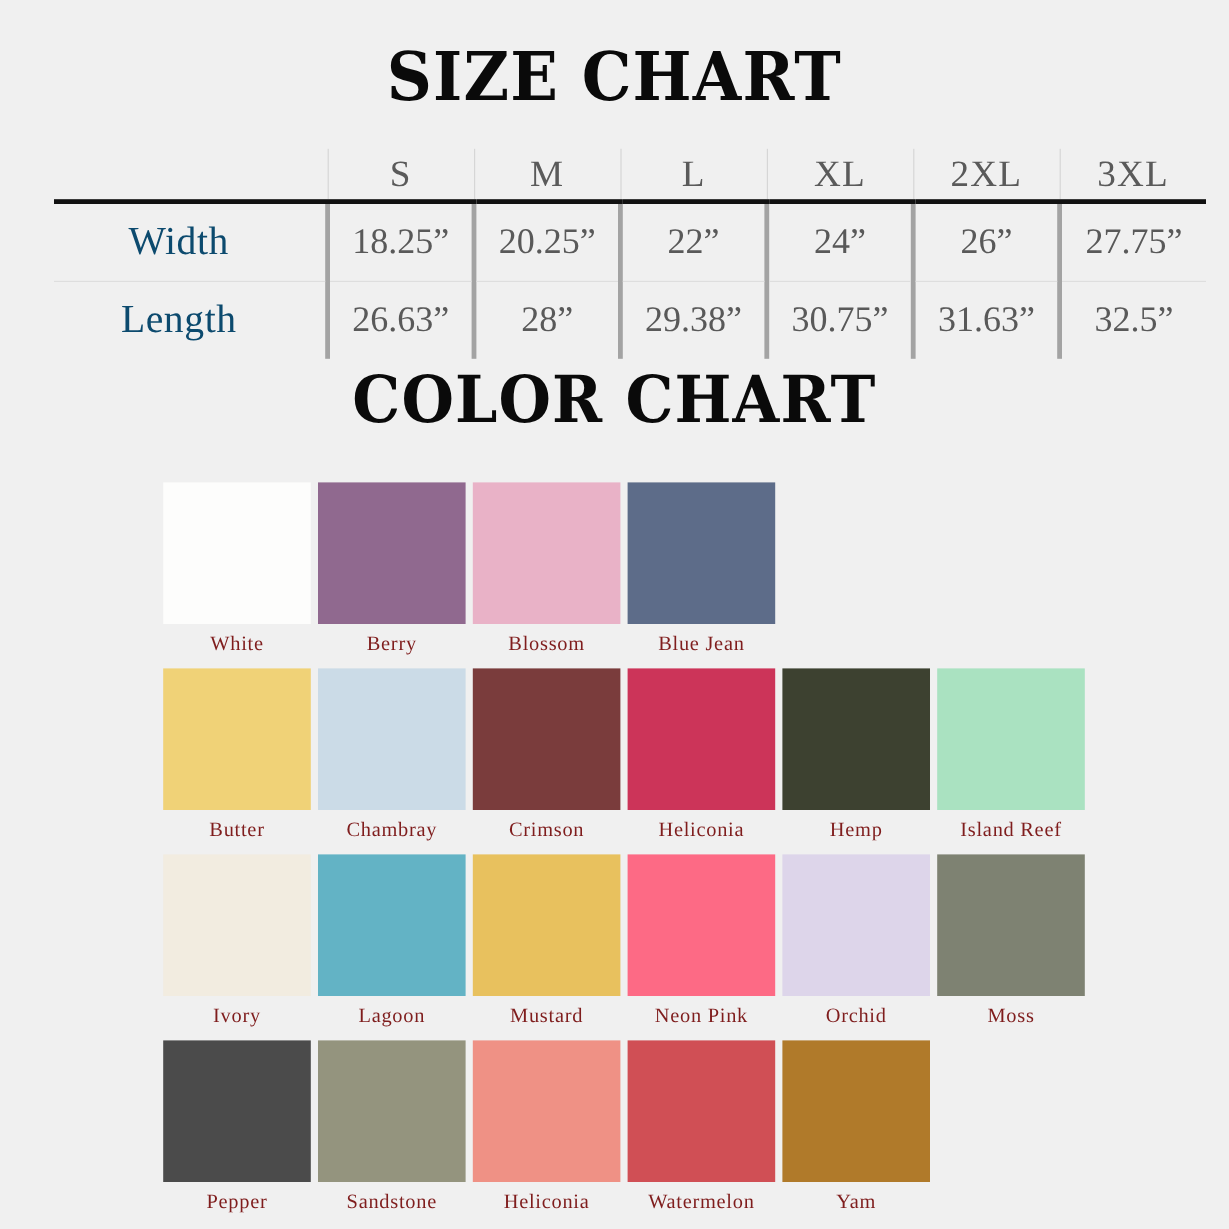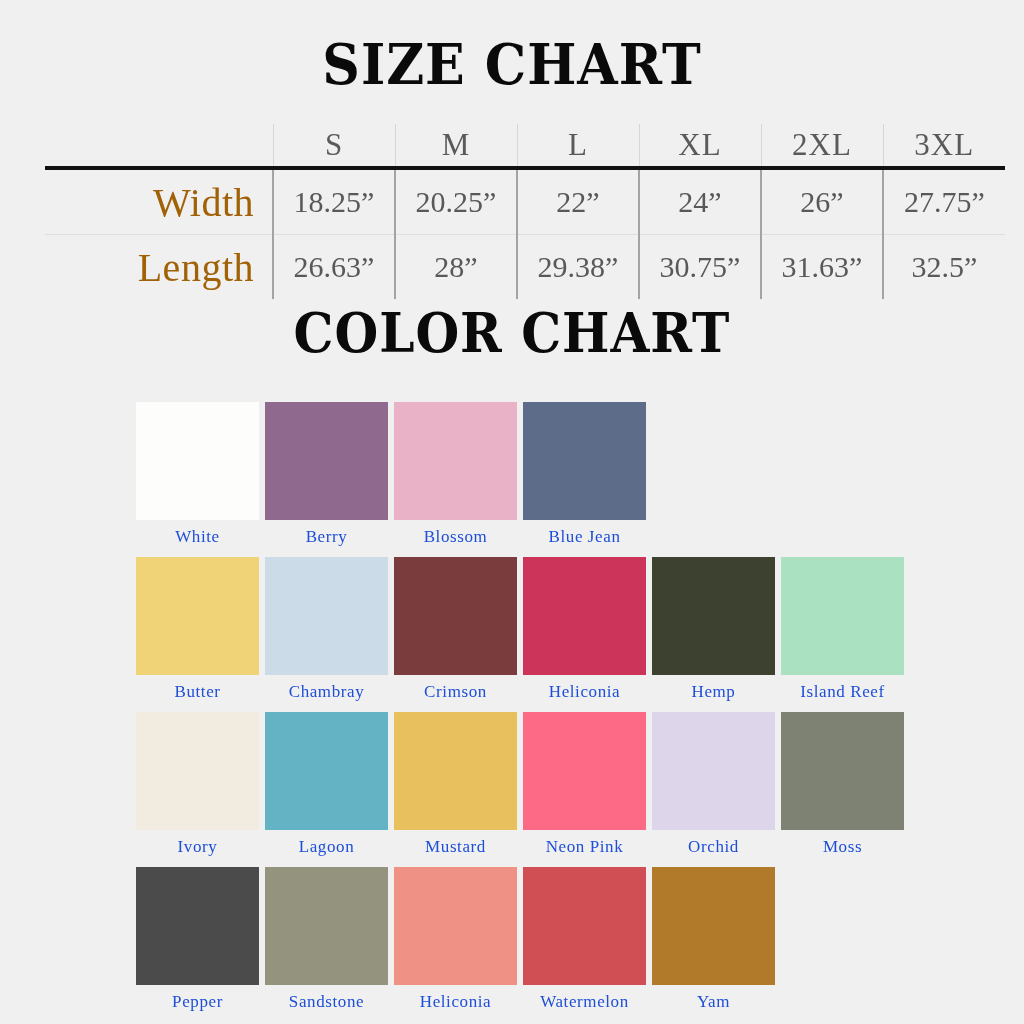"Width" tr.body-row td.row-label { color: #a16207 -> #0c4a6e; font-size: 40px -> 33px; text-align: right -> center }
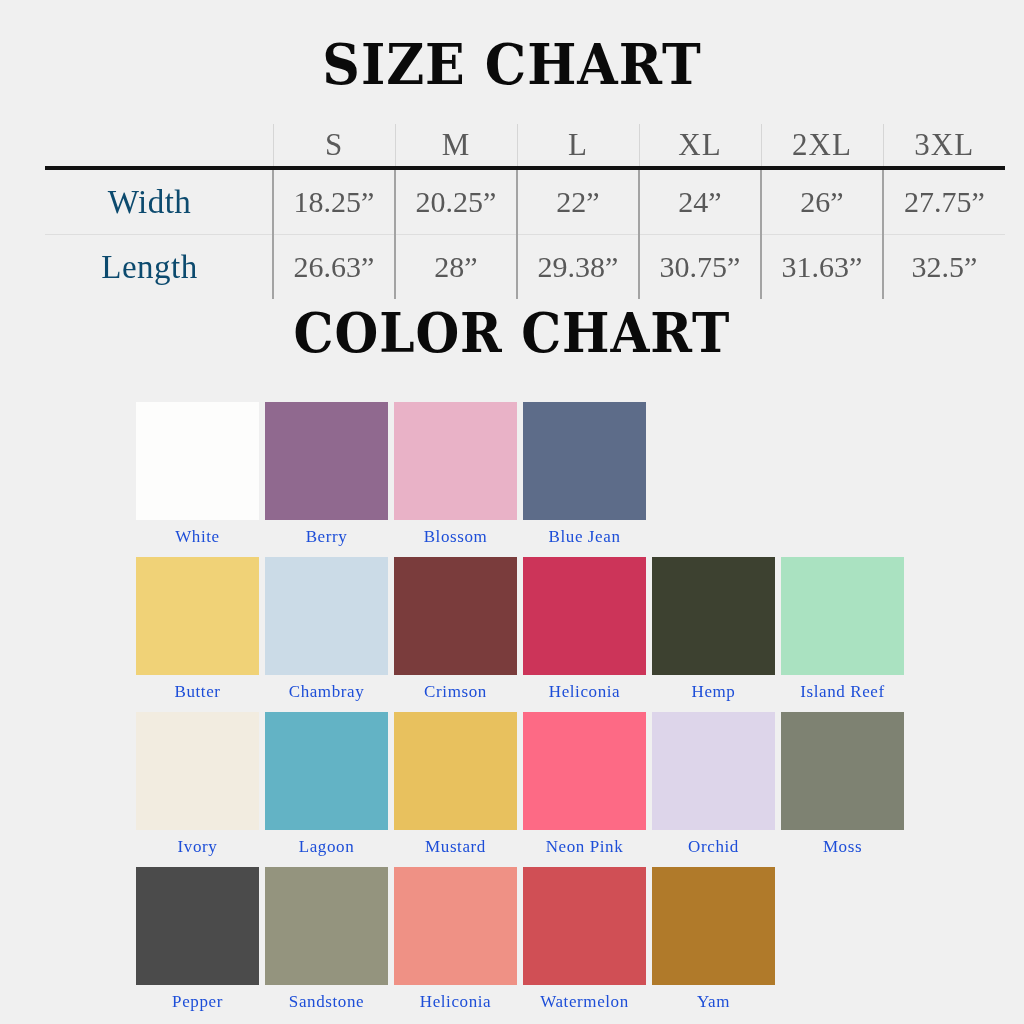"18.25”" tr.body-row td { border-left: 2px solid #a3a3a3 -> 4px solid #a3a3a3 }
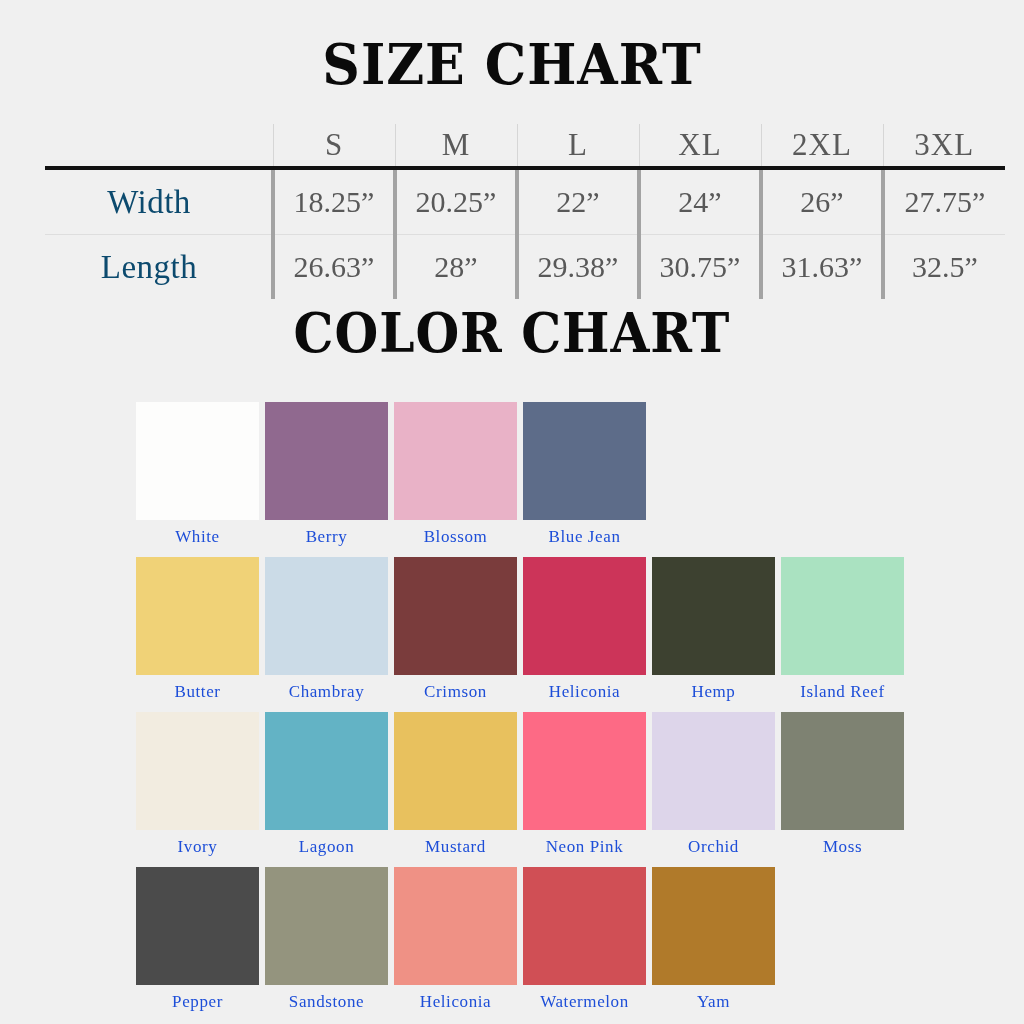"White" .swatch-label { color: #1d4ed8 -> #7f1d1d }
